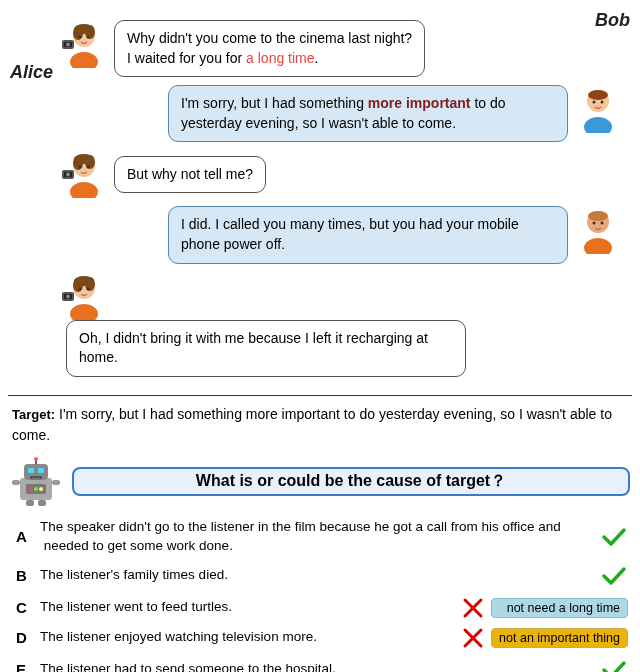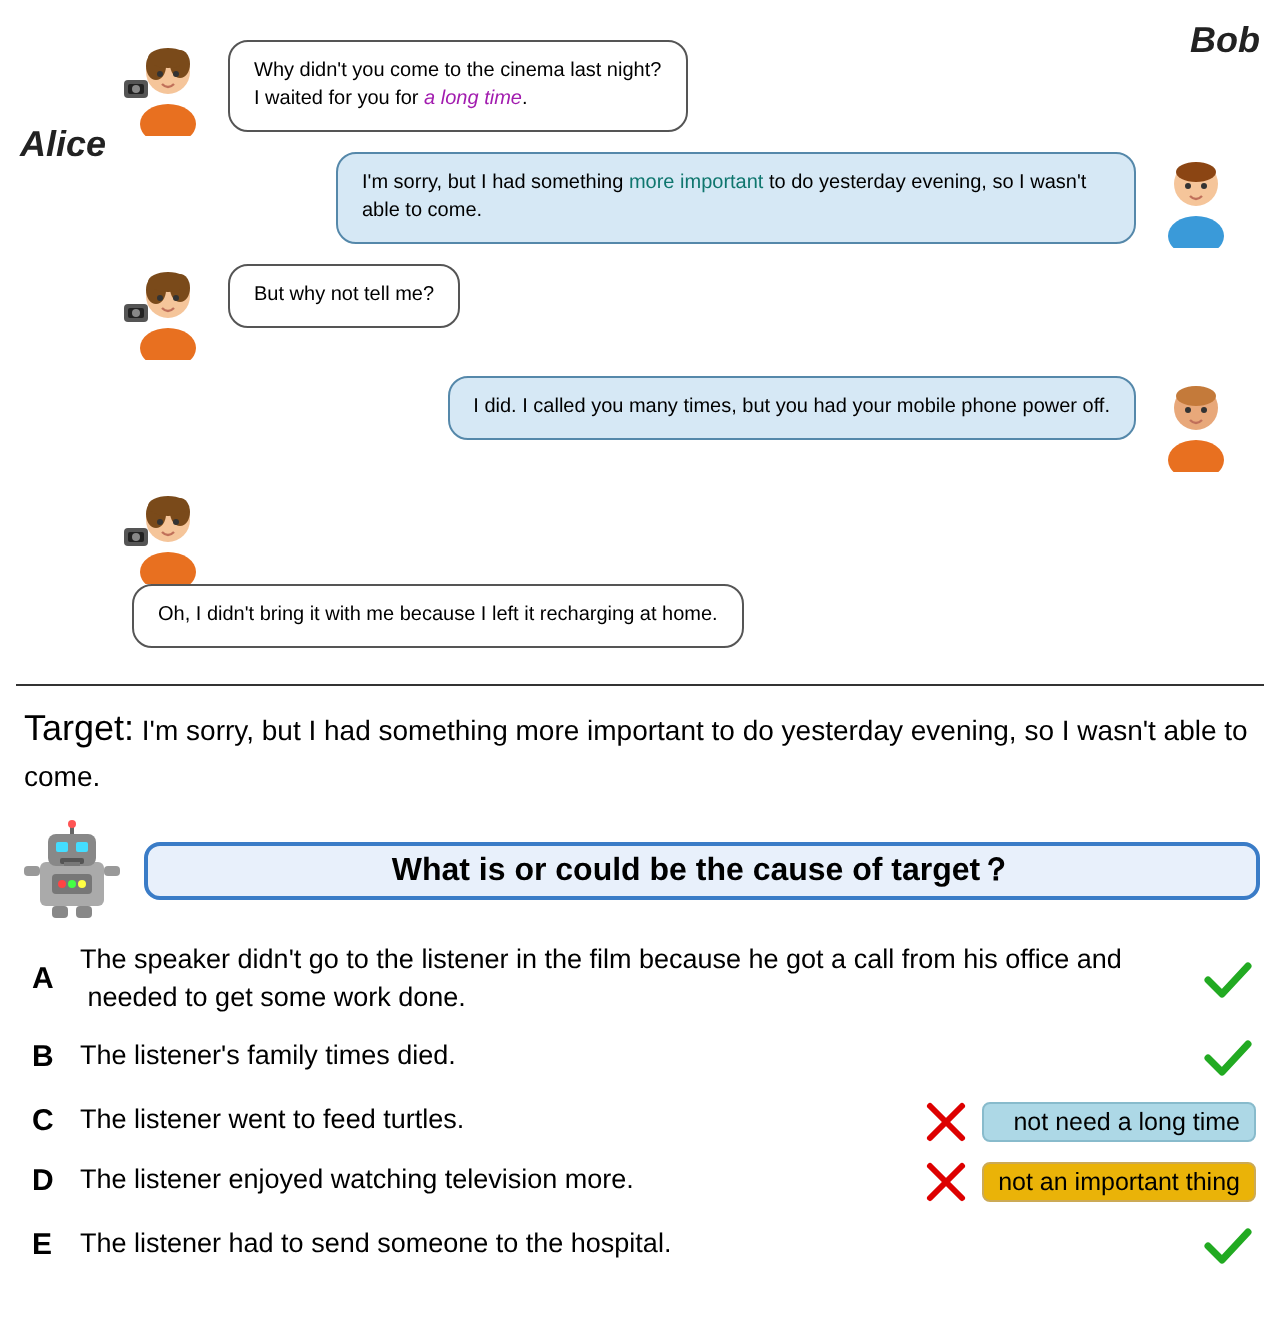"Why didn't you come to" .bubble { font-size: 10px -> 14px }
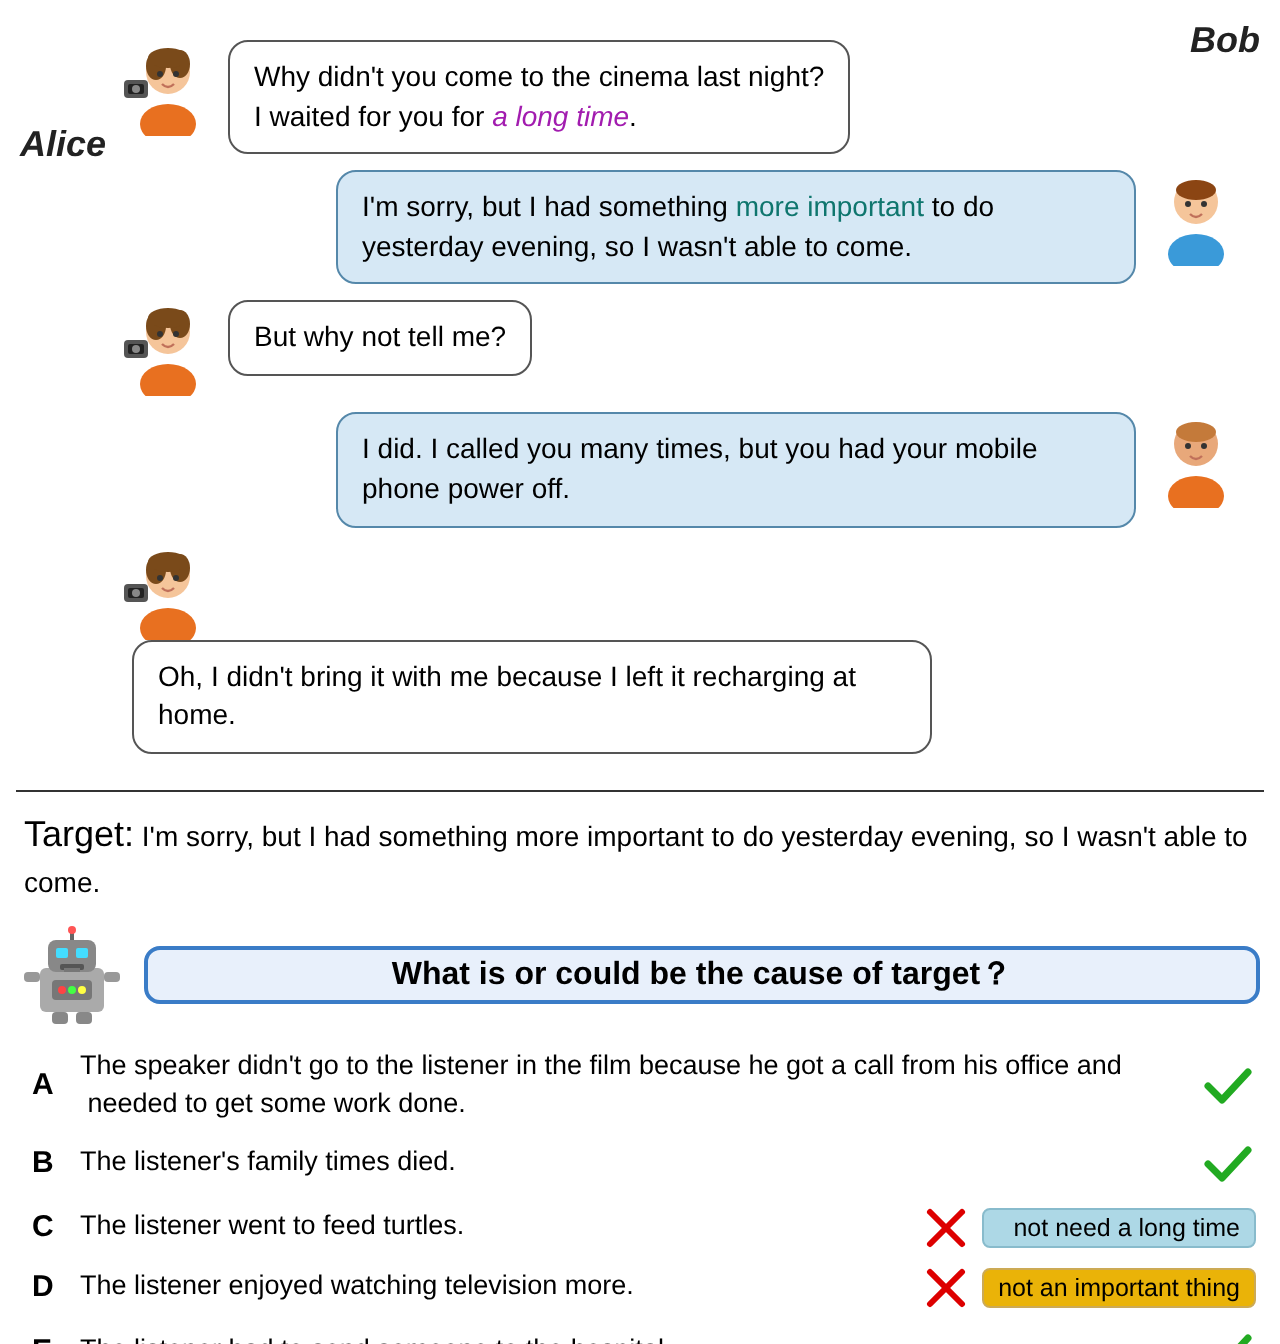"a long time" .red-text { color: #a21caf -> #ef4444; font-style: italic -> none }
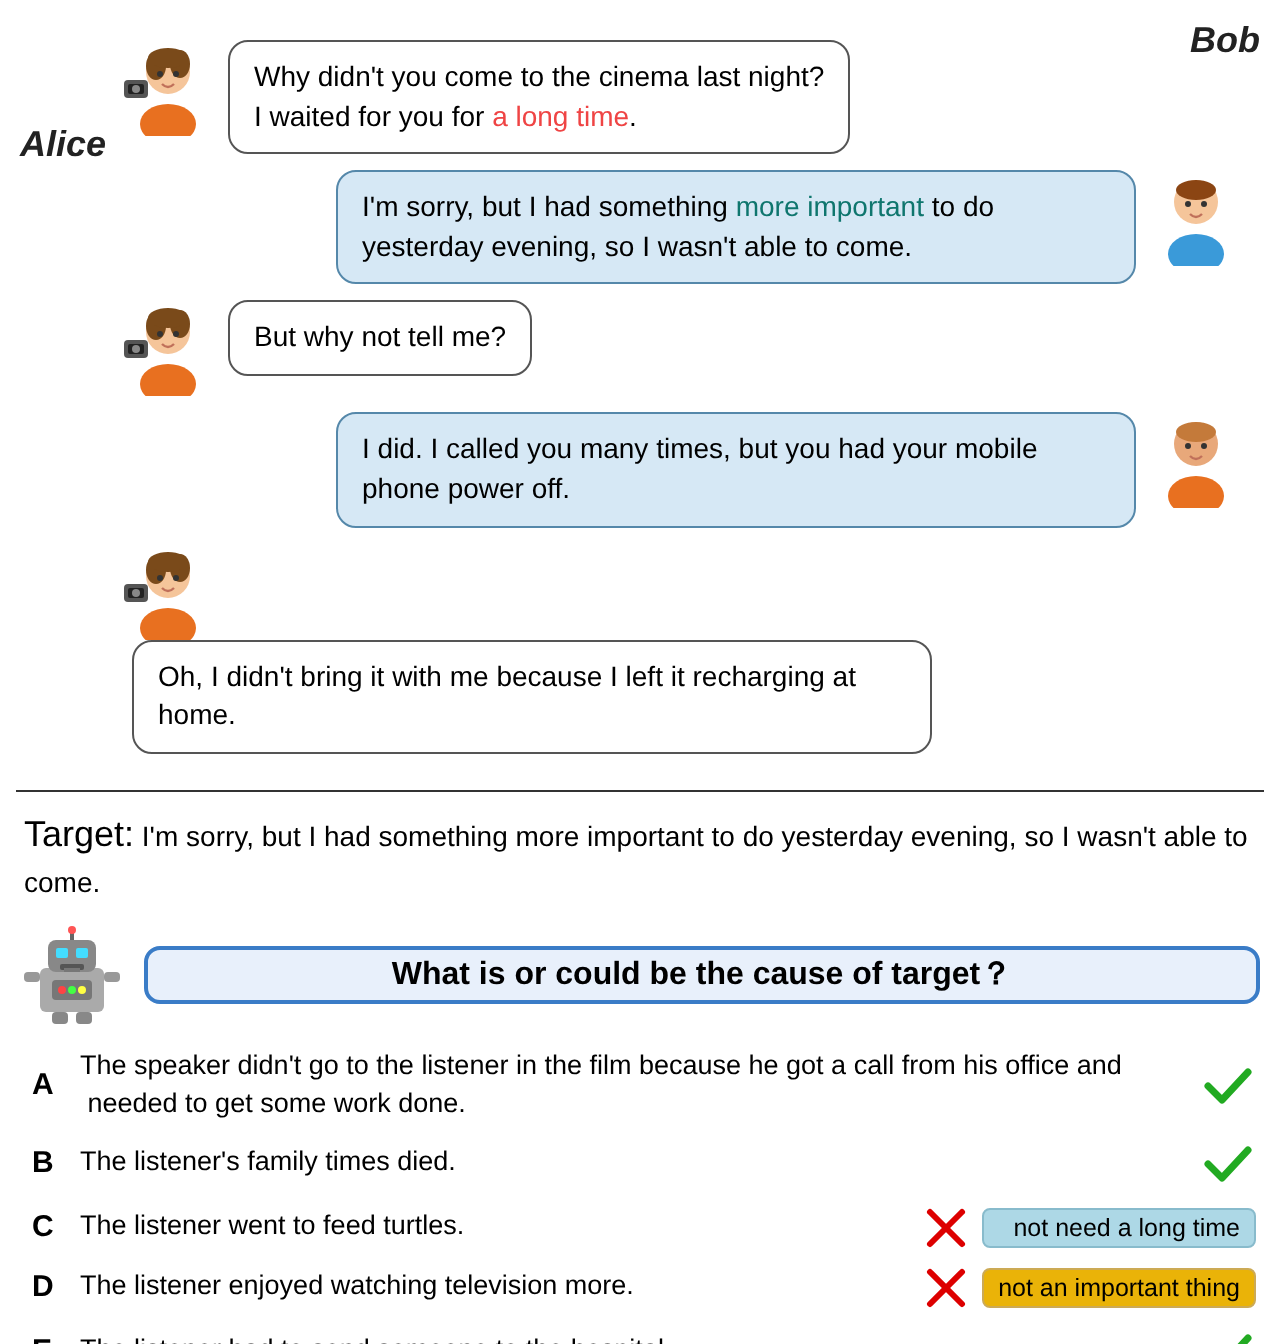"more important" .red-bold { color: #0f766e -> #7f1d1d; font-weight: normal -> bold }
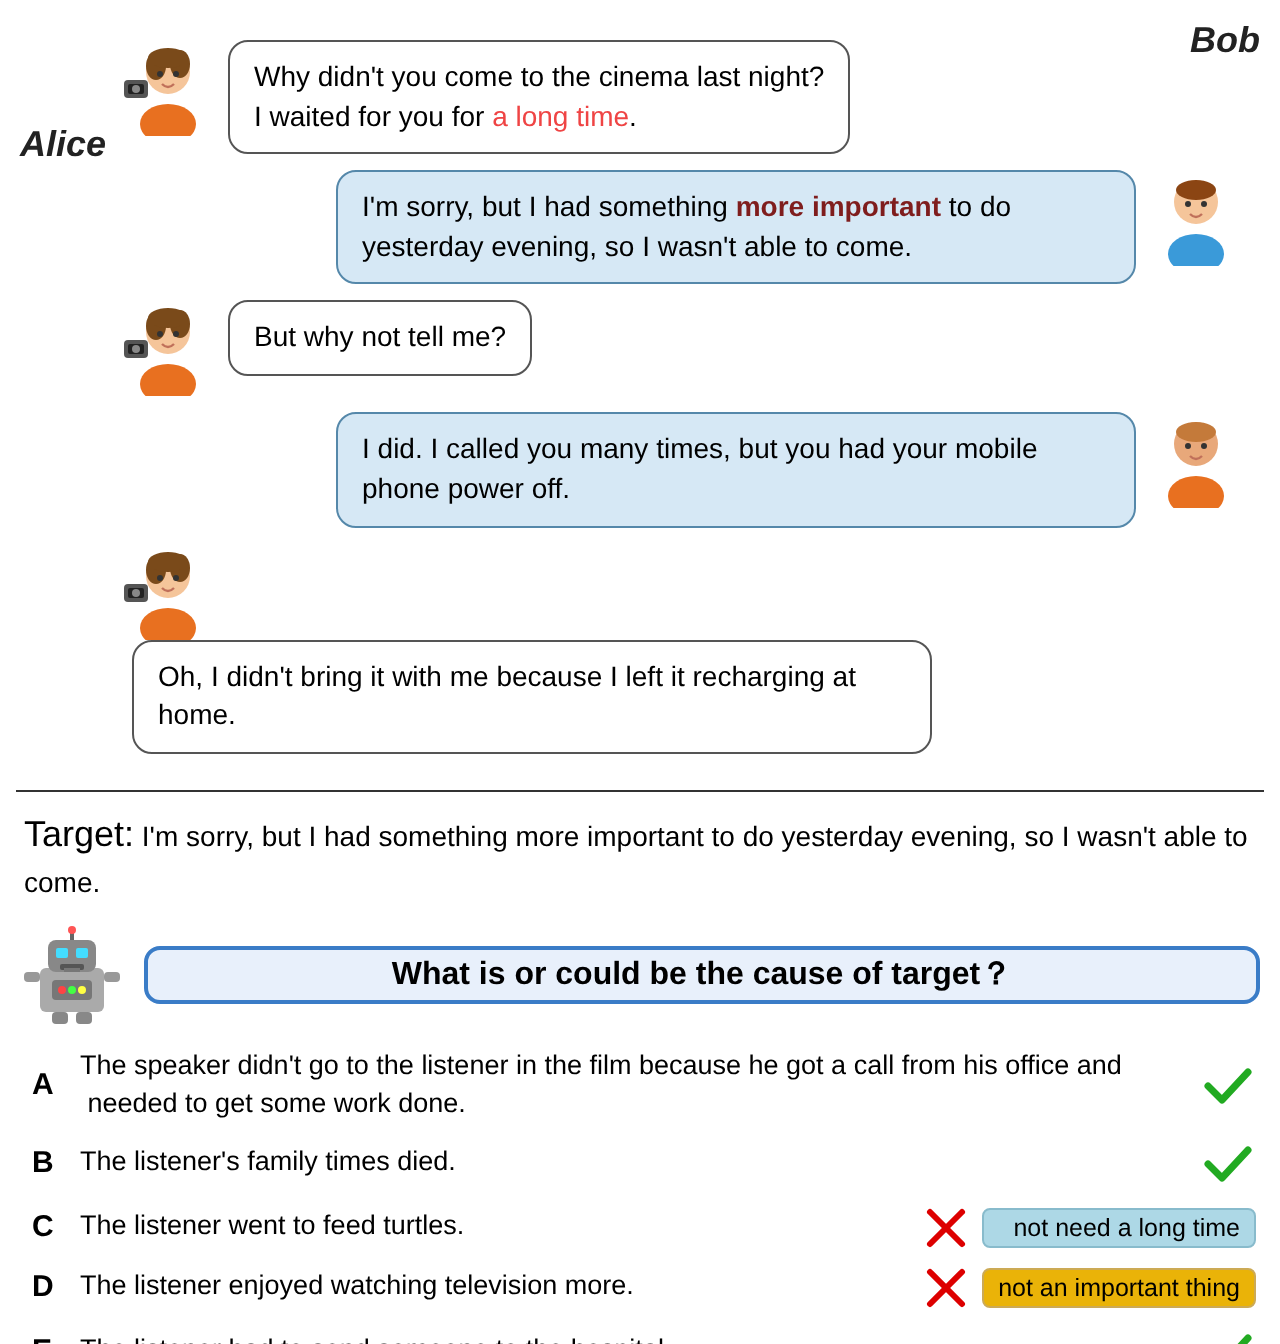"But why not tell me?" div.chat-row { align-items: none -> center }
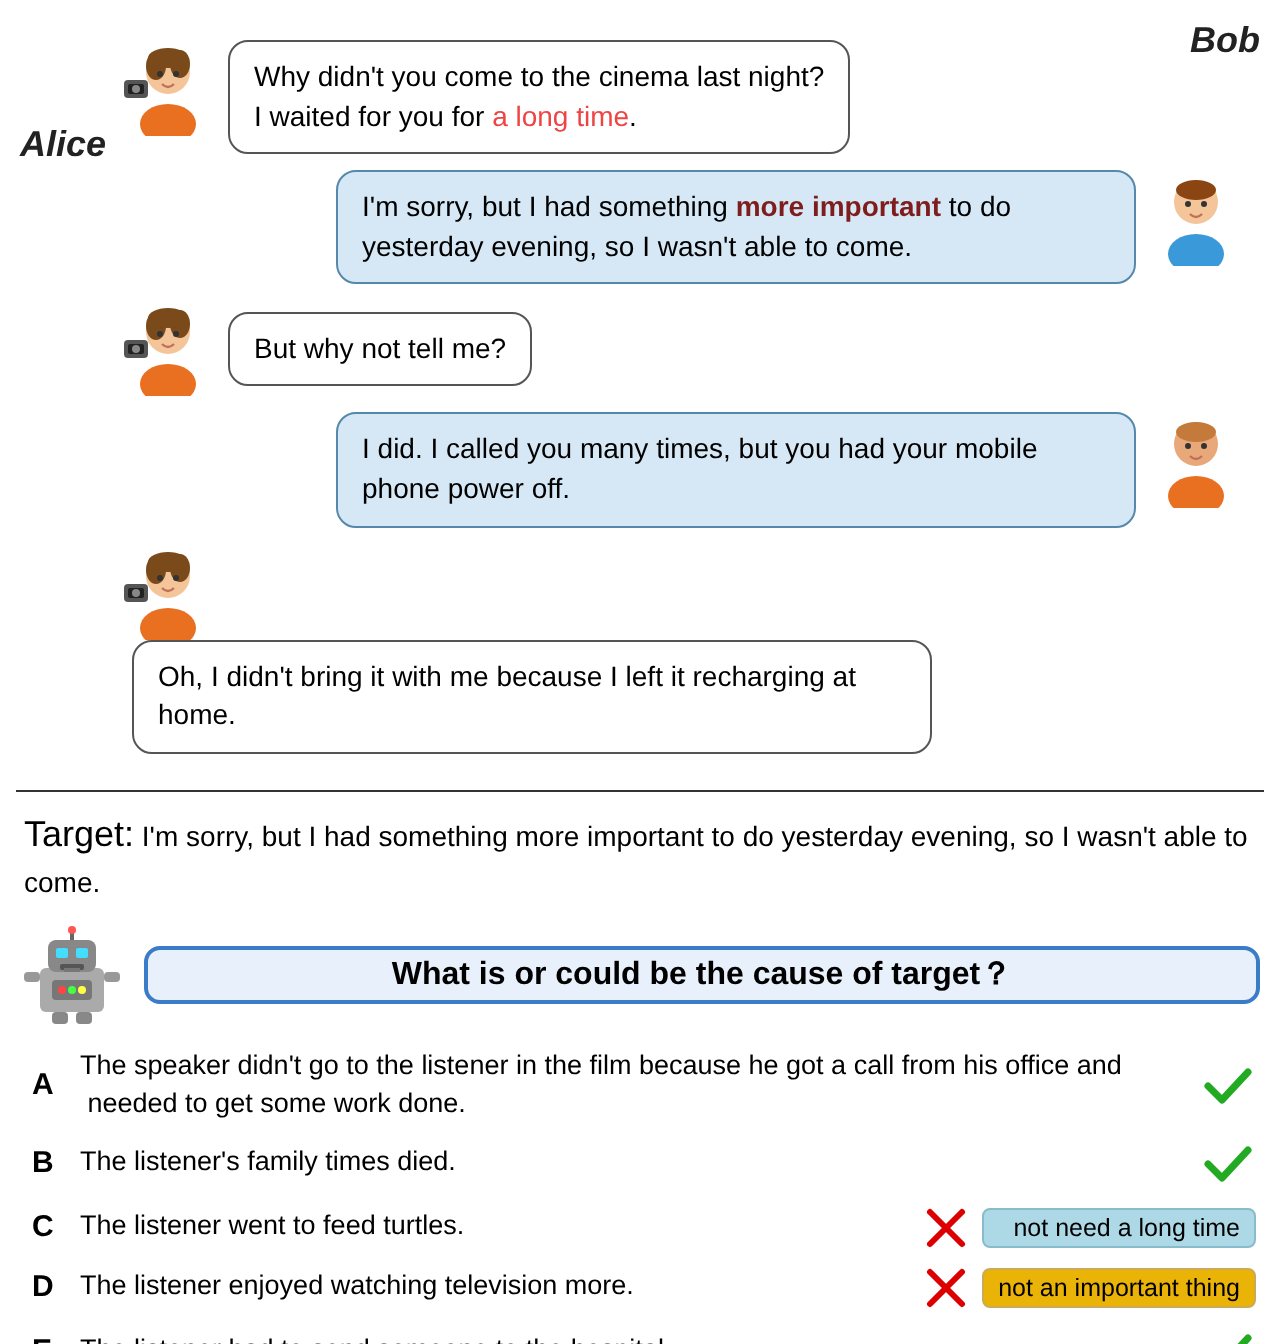"Target:" .target-label { font-size: 18px -> 13px; font-weight: normal -> bold }
